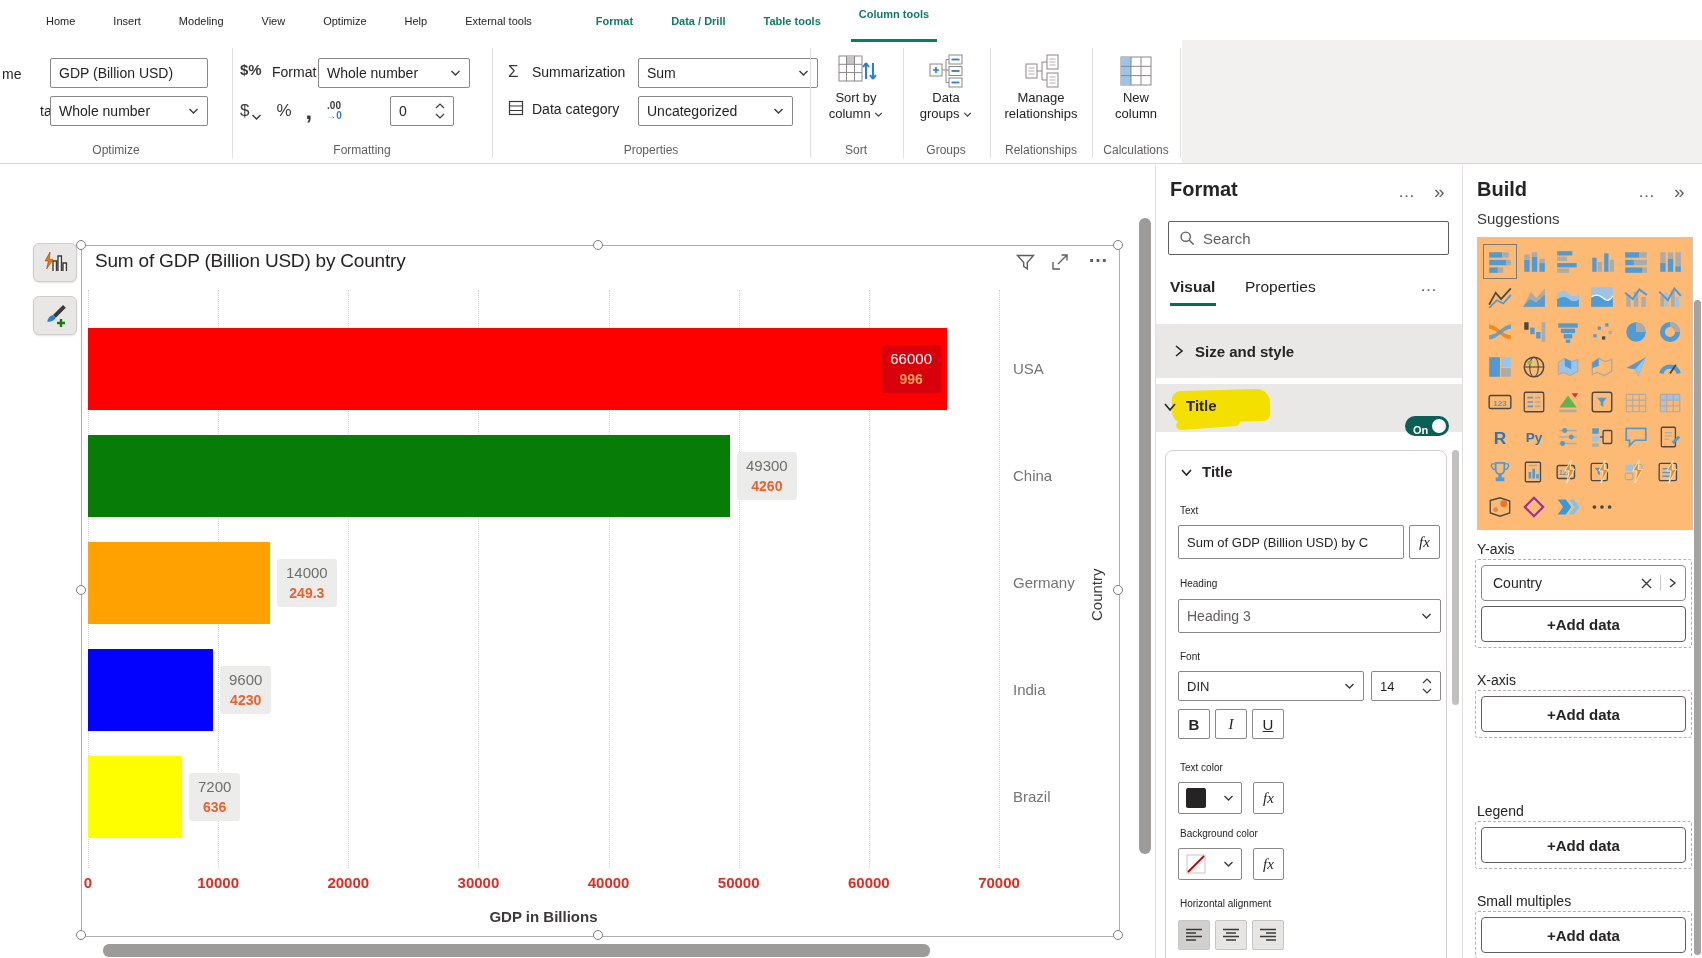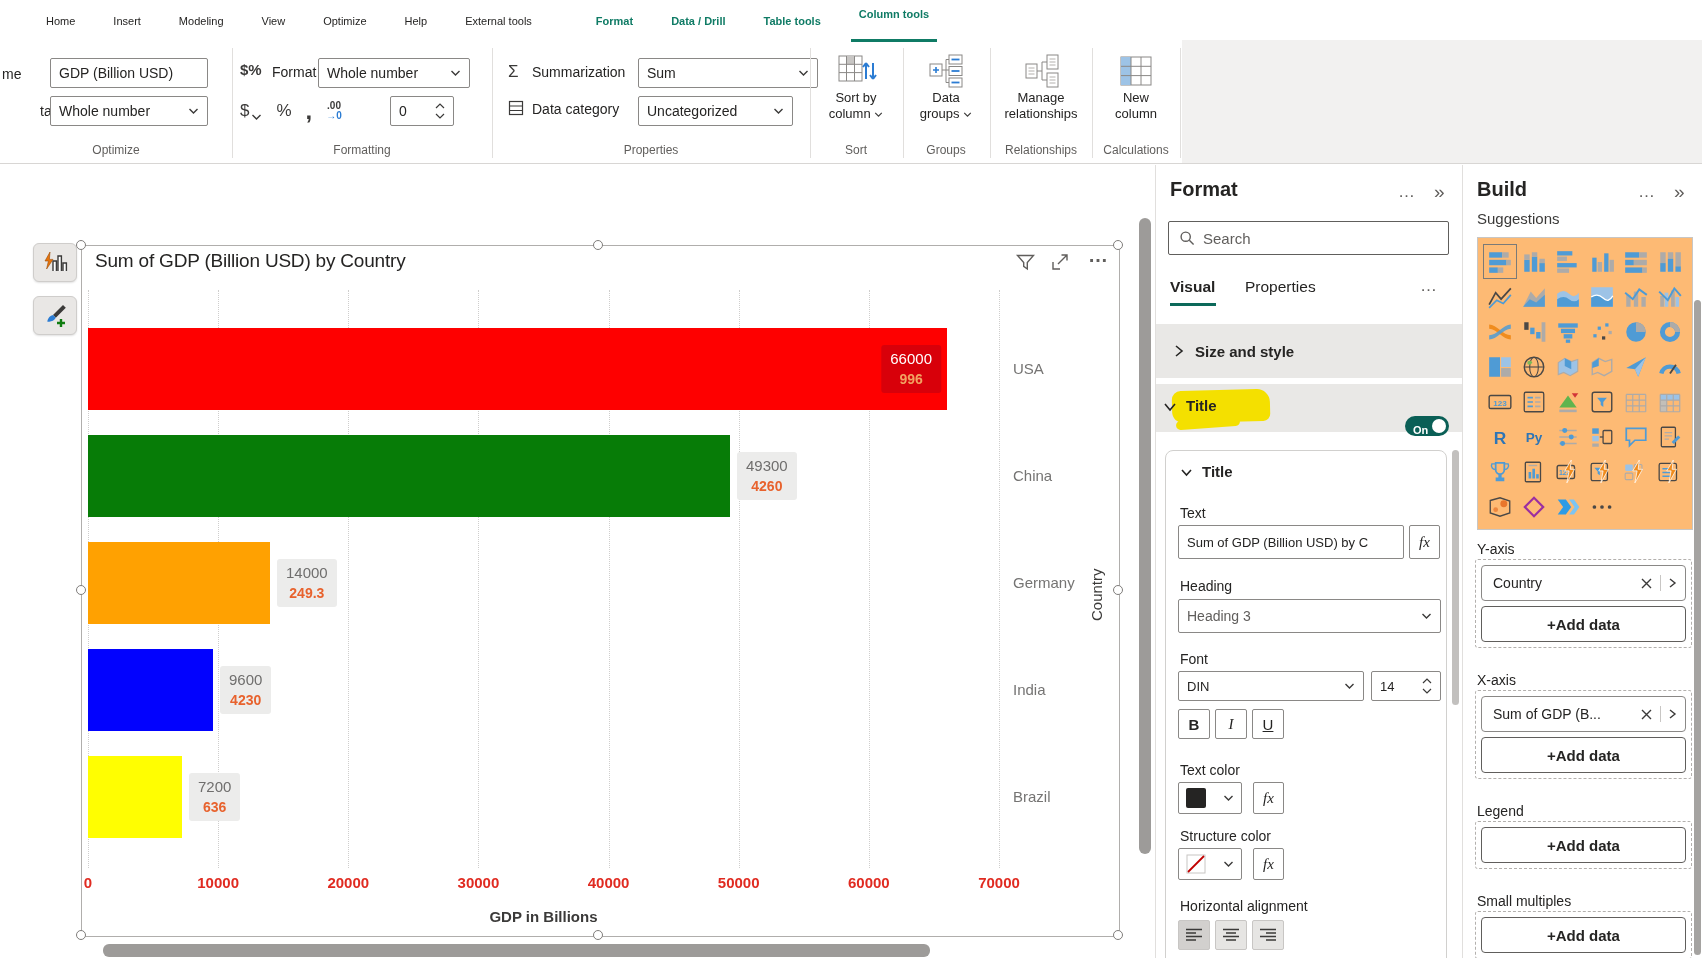"Text" .card-lbl { font-size: 14px -> 10px }
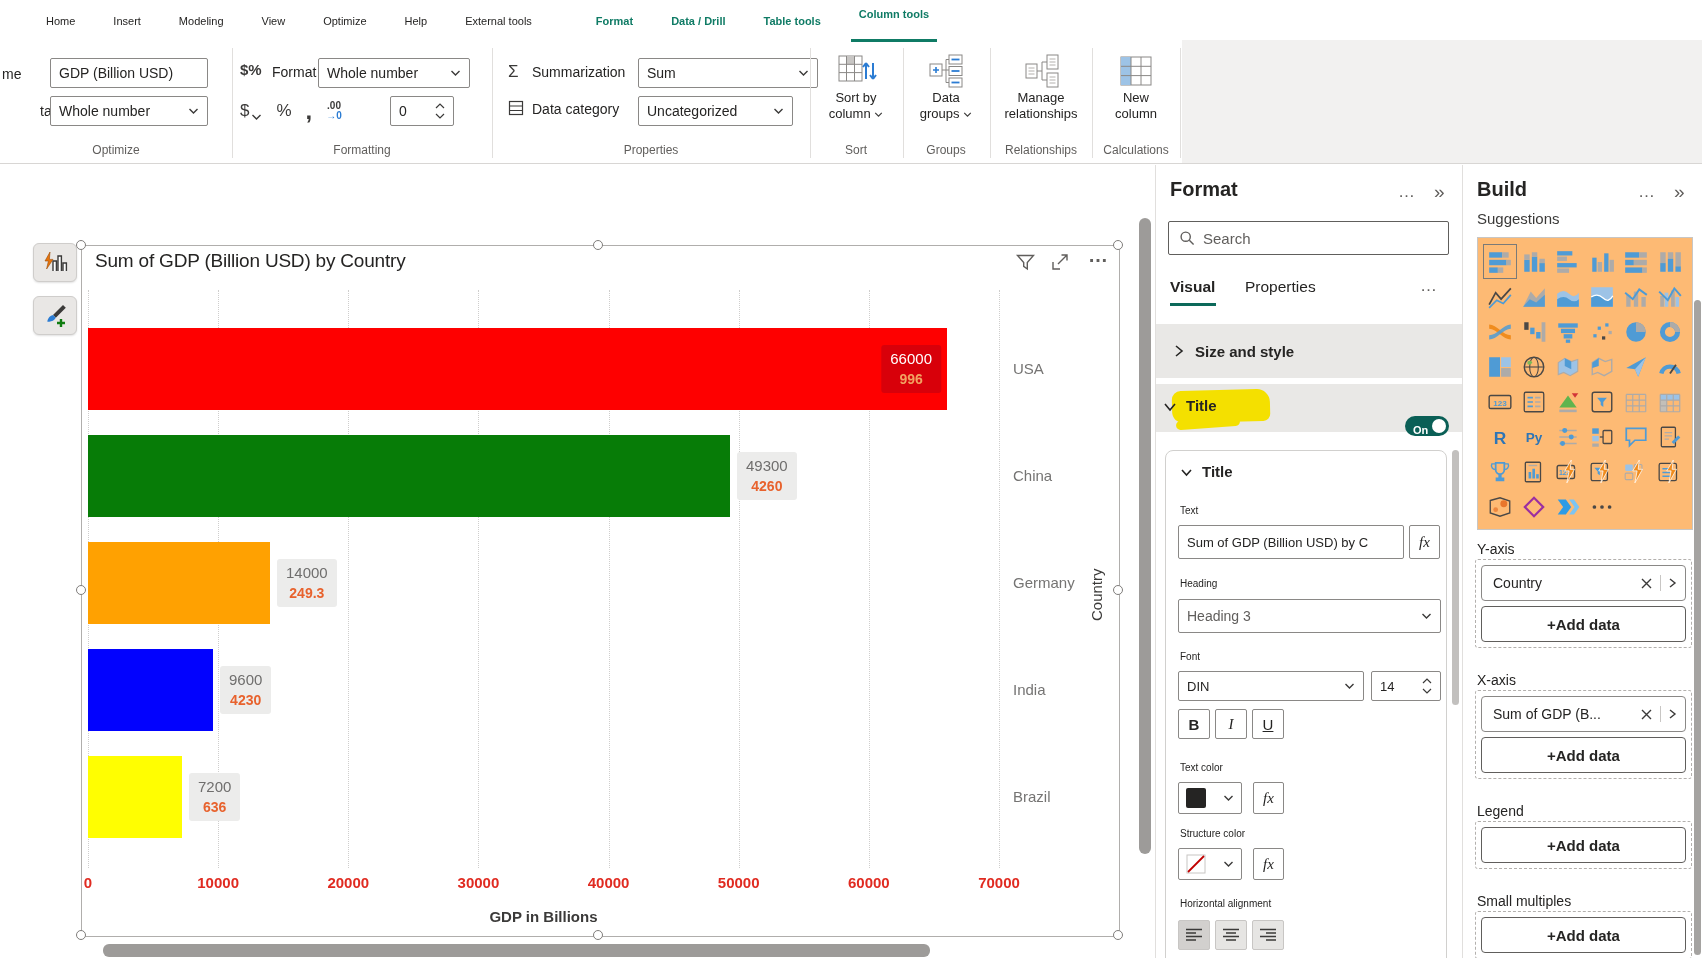"Sum of GDP (B..." div.pill { html: <div> <span>Sum of GDP (B...</span> <span> <svg> <path></path> </svg> </span> <span></span> <span> <svg> <polyline></polyline> </svg> </span> </div> -> none }
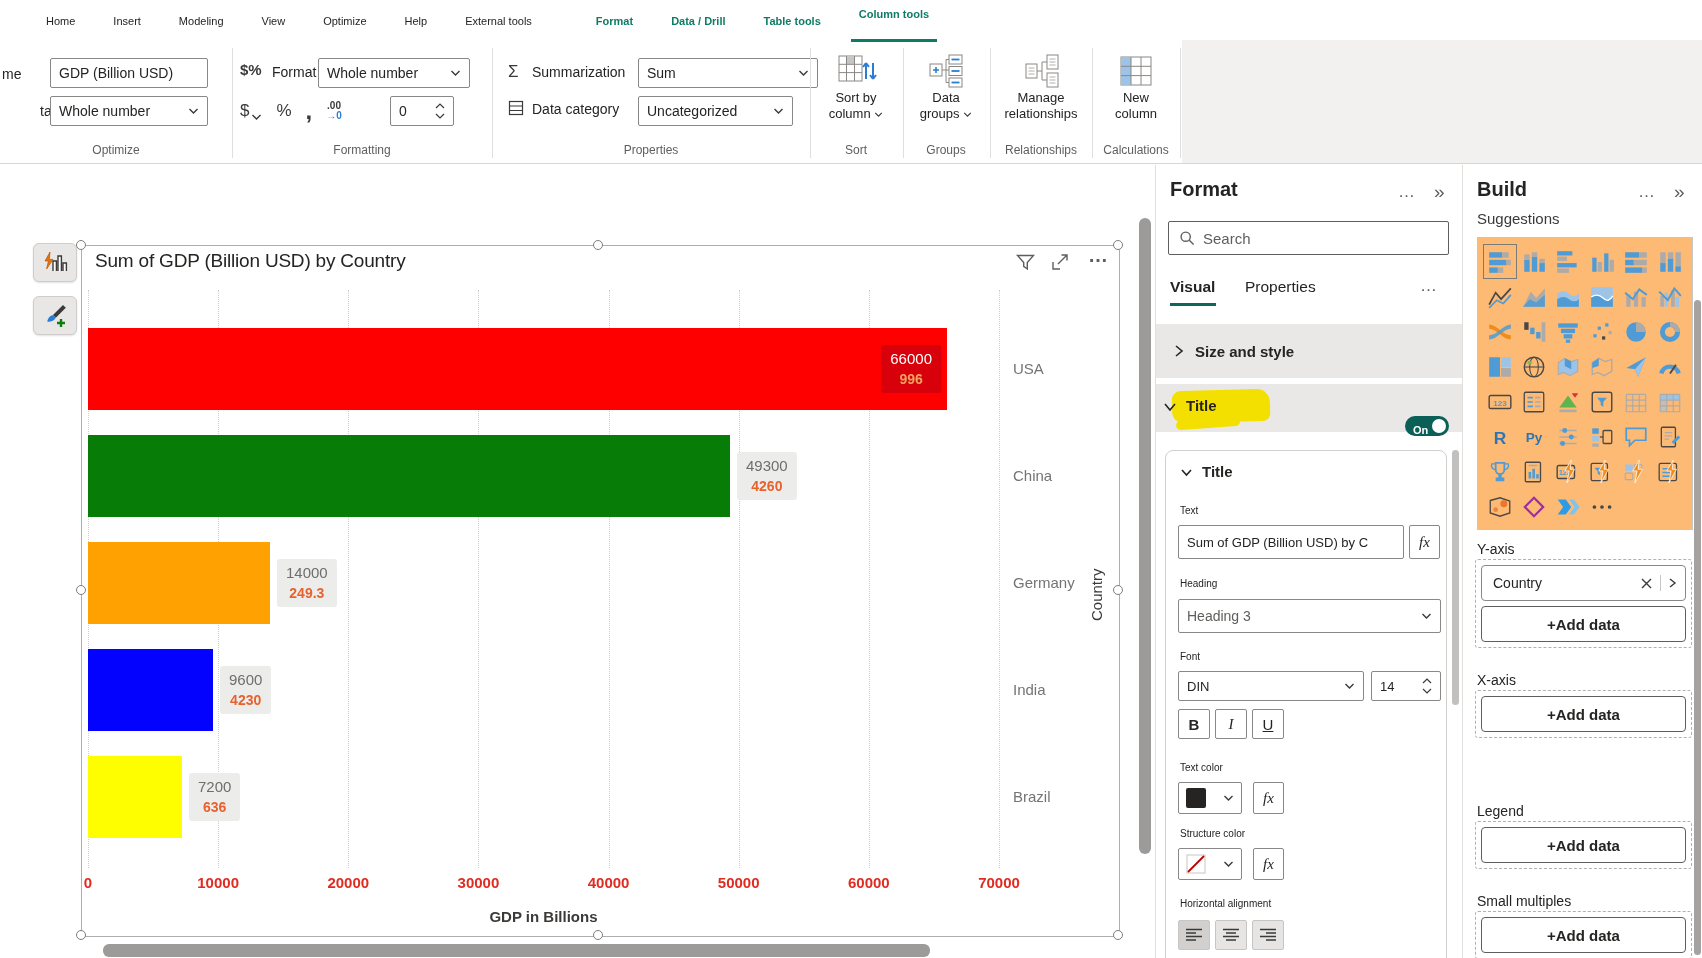"Structure color" div.abs { text: Structure -> Background }
